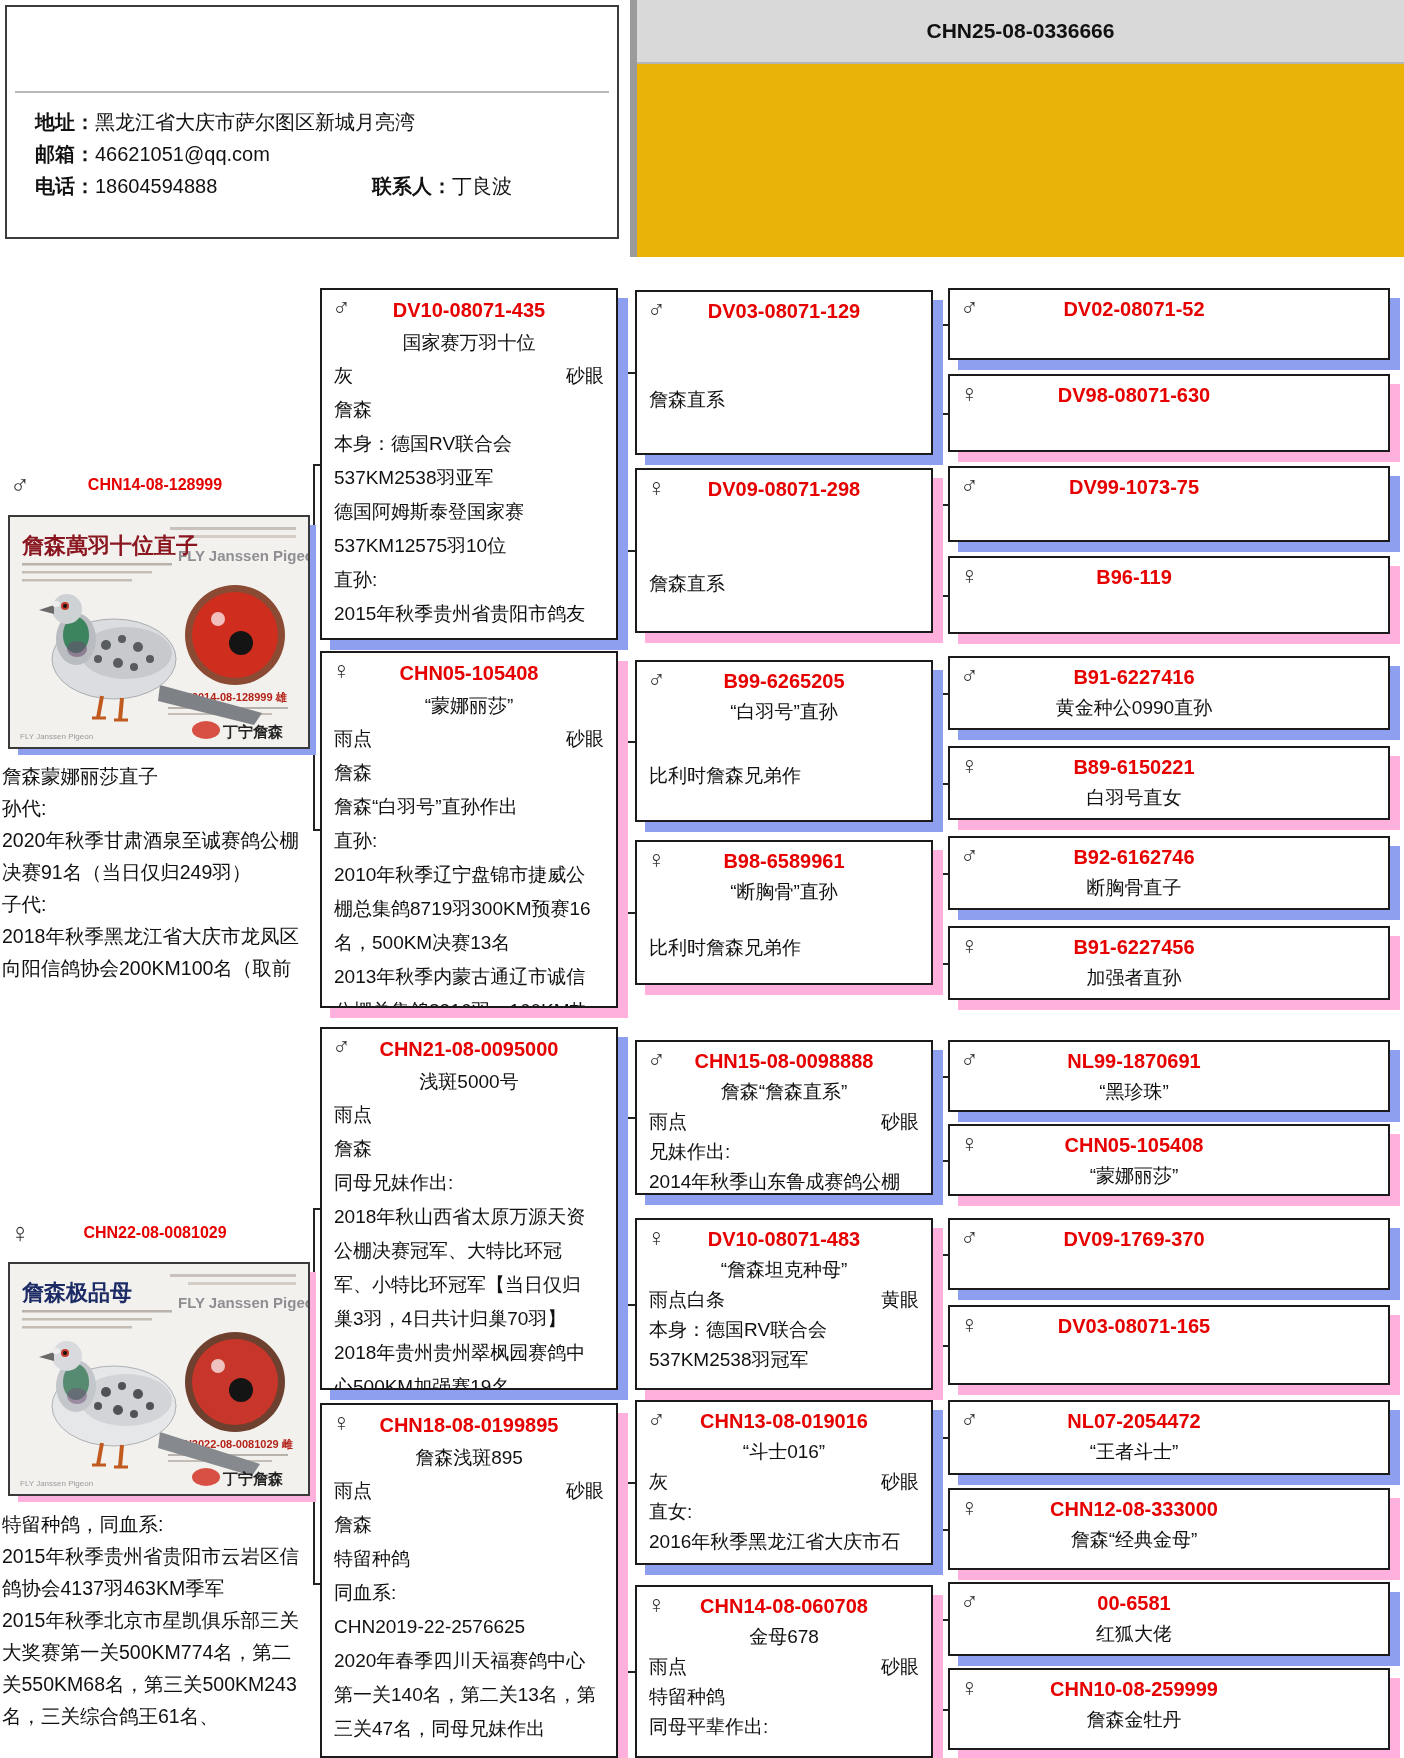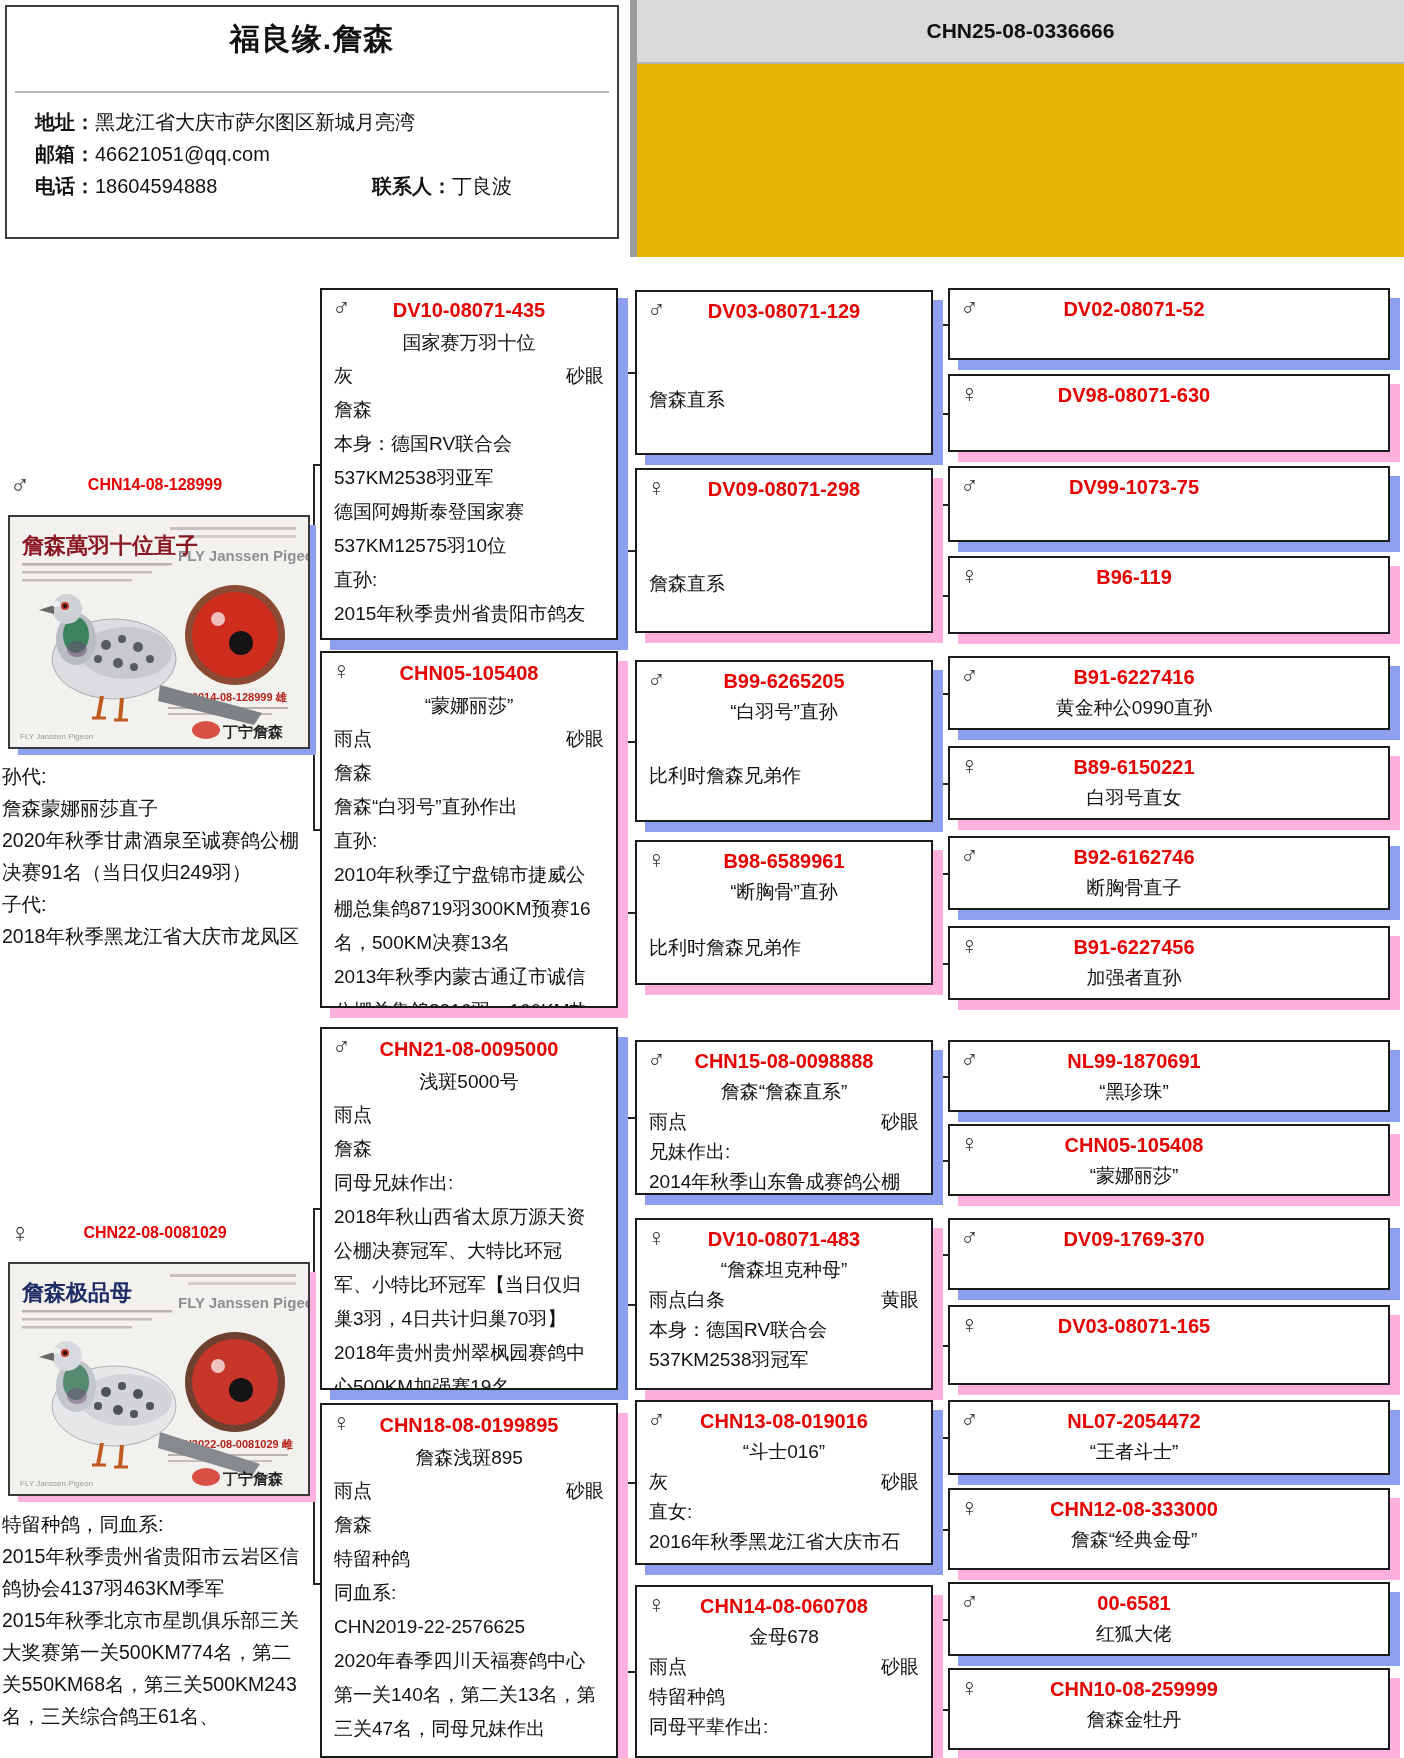"福良缘.詹森" div { html: <div>福良缘.詹森</div> -> none }
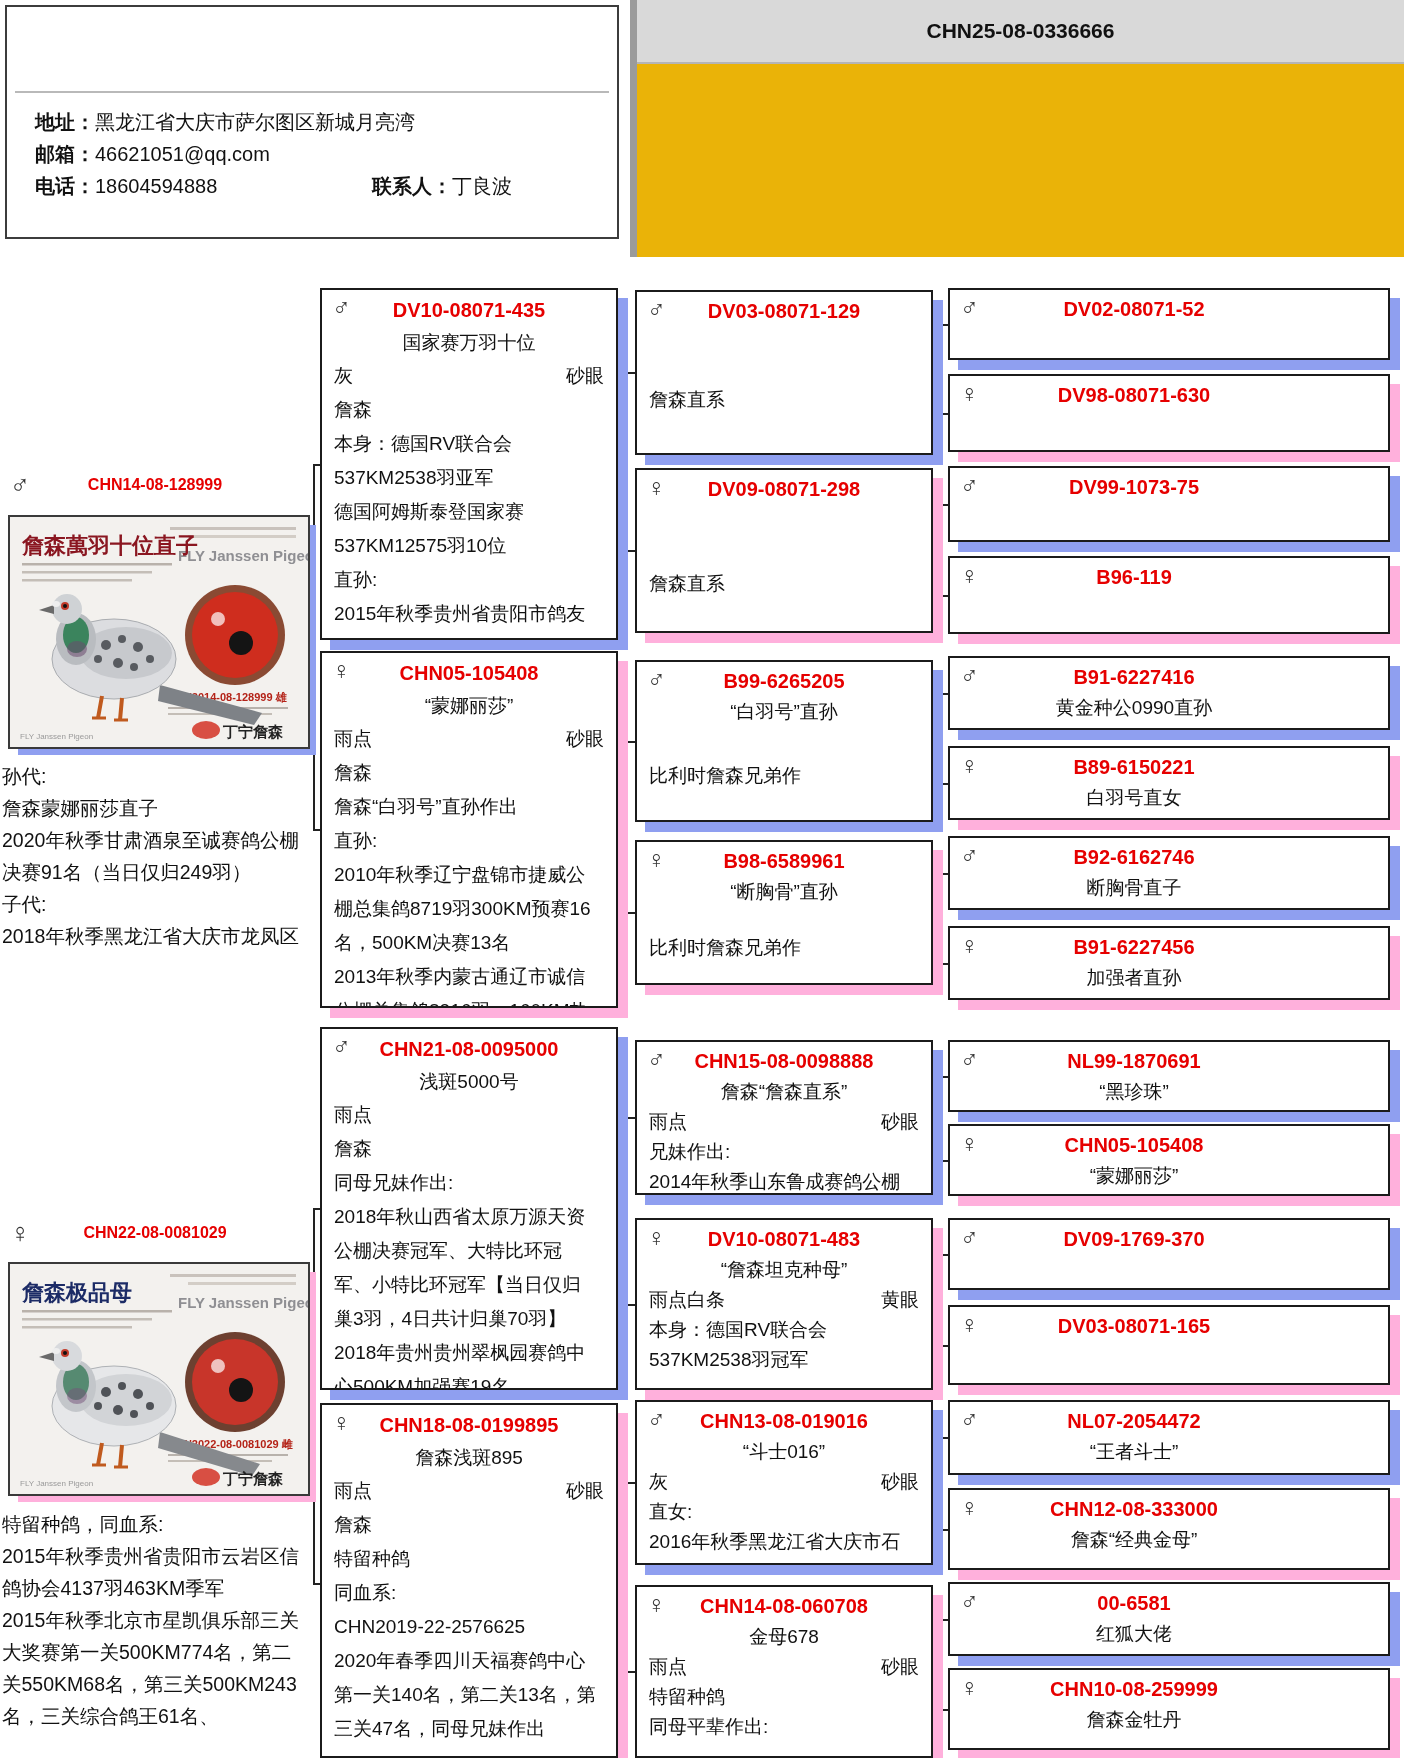"孙代:" div { order: before "詹森蒙娜丽莎直子" -> after "詹森蒙娜丽莎直子" }
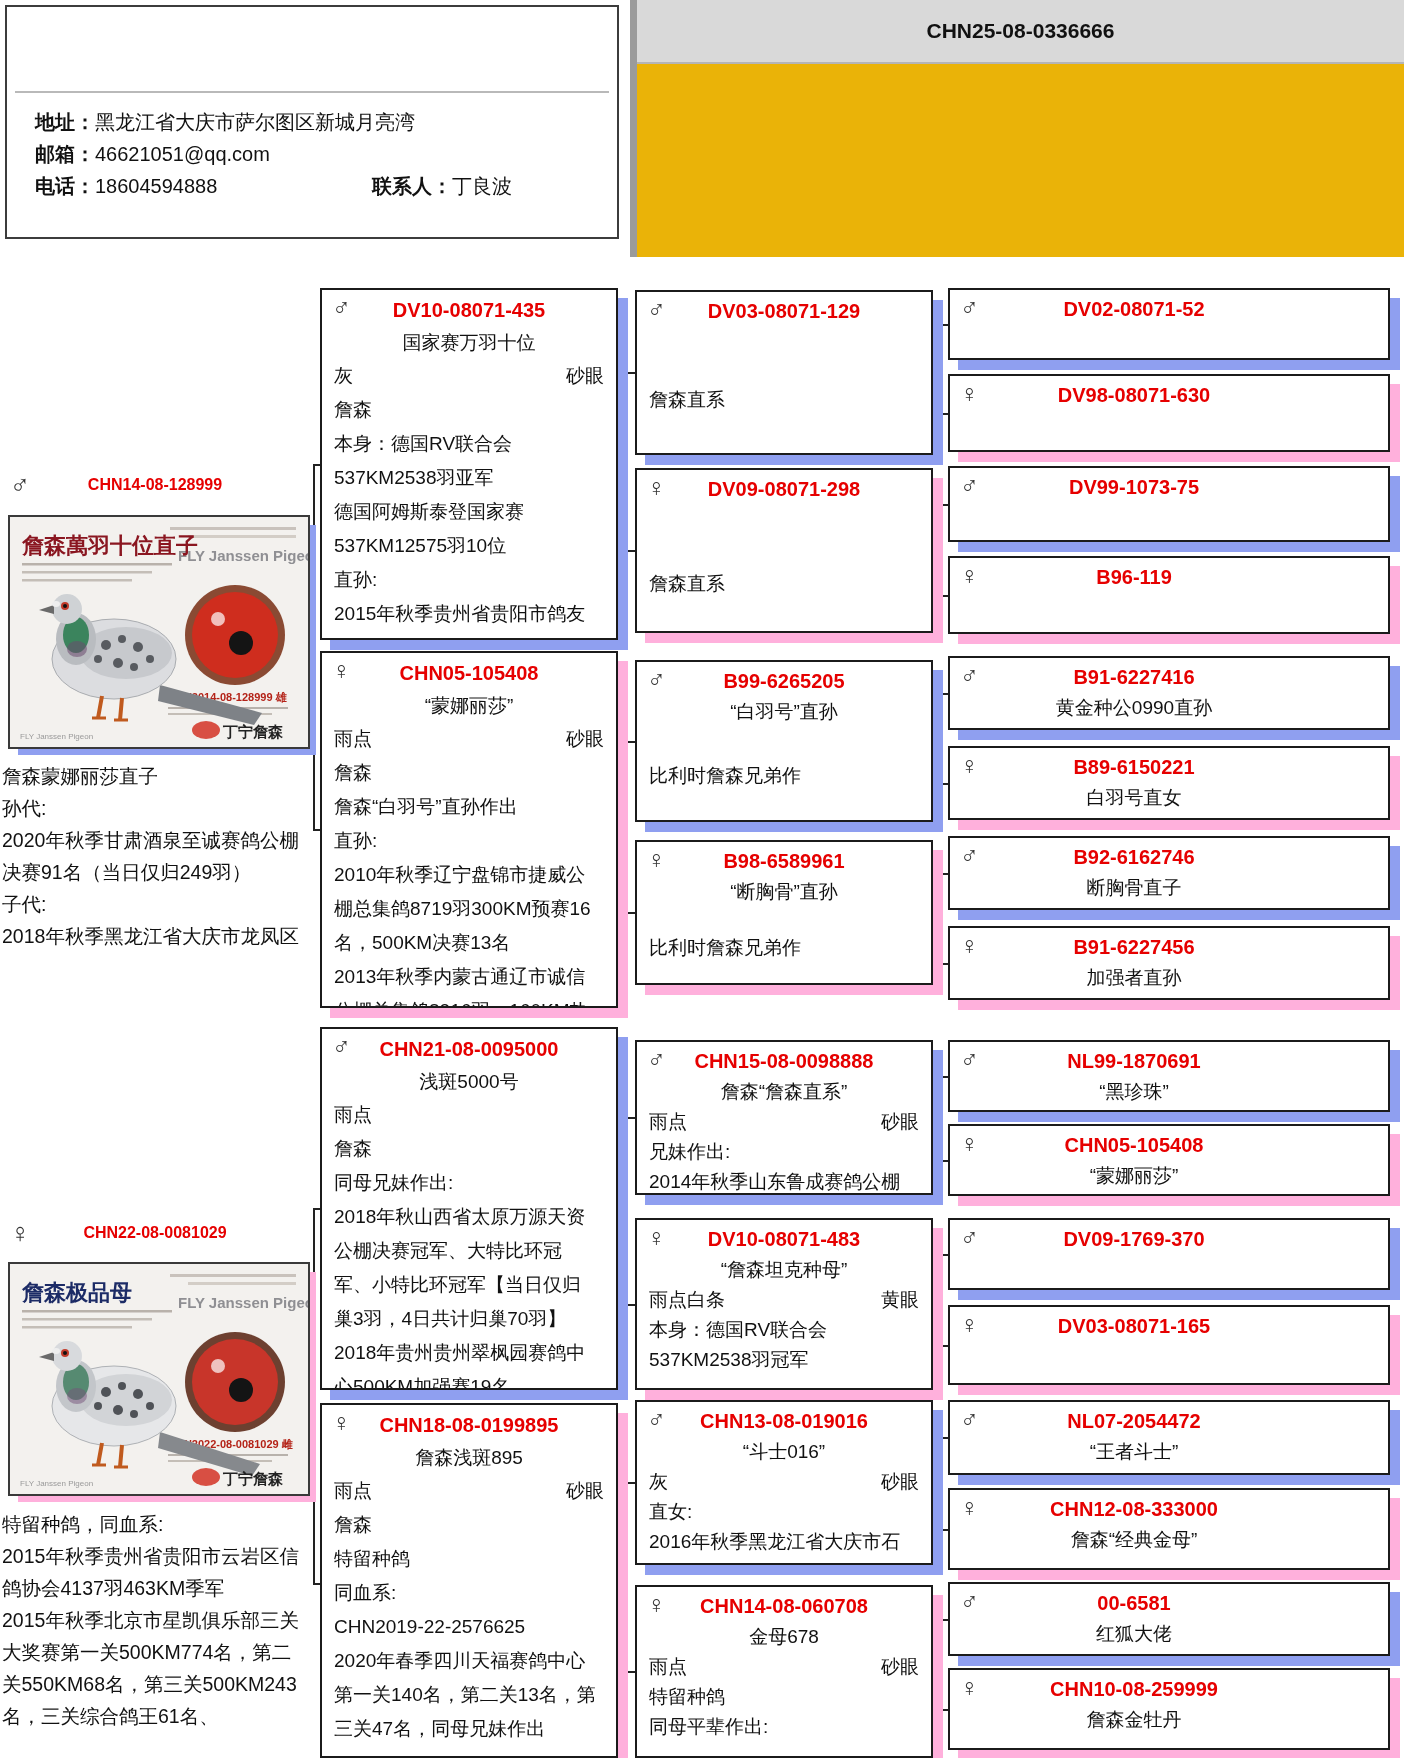"向阳信鸽协会200KM100名（取前" div { html: none -> <div>向阳信鸽协会200KM100名（取前</div> }
